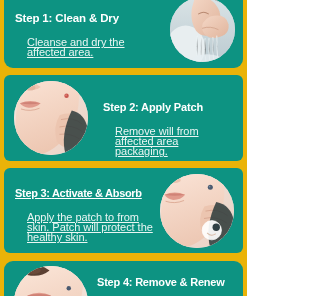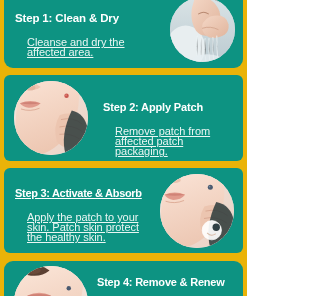"Remove patch from affected patch" p.step-body { text: patch from affected patch -> will from affected area }
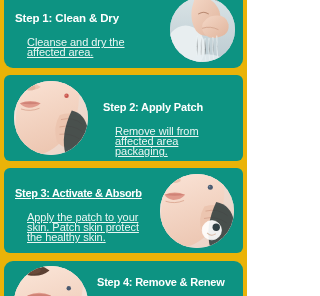"Apply the patch to your" p.step-body { text: your skin. Patch skin -> from skin. Patch will }
